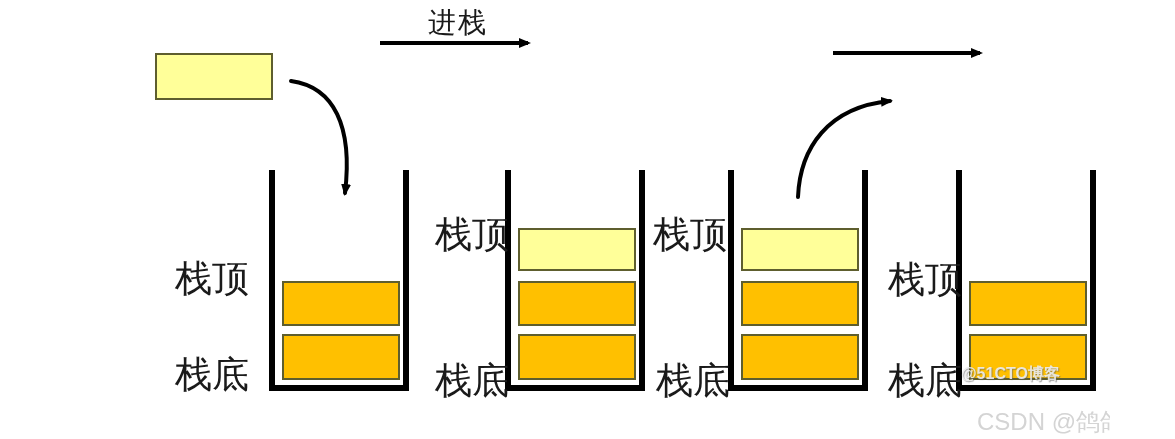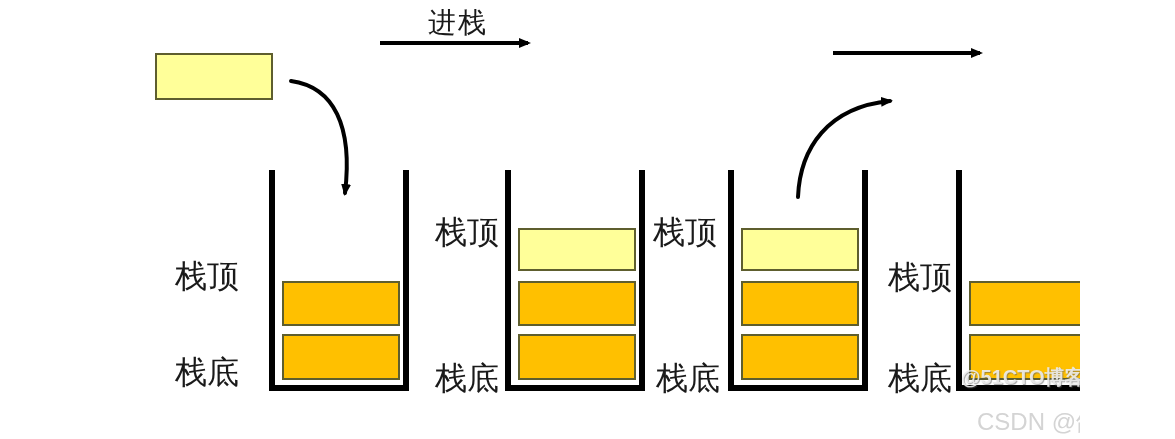"进栈" .canvas { padding-left: none -> 30px }
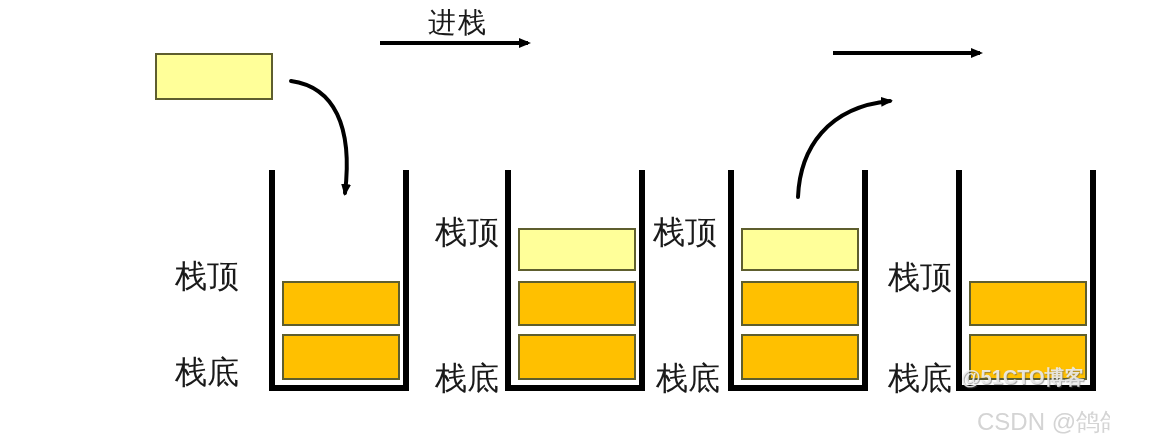"栈顶" .stack-label { font-size: 32px -> 37px }
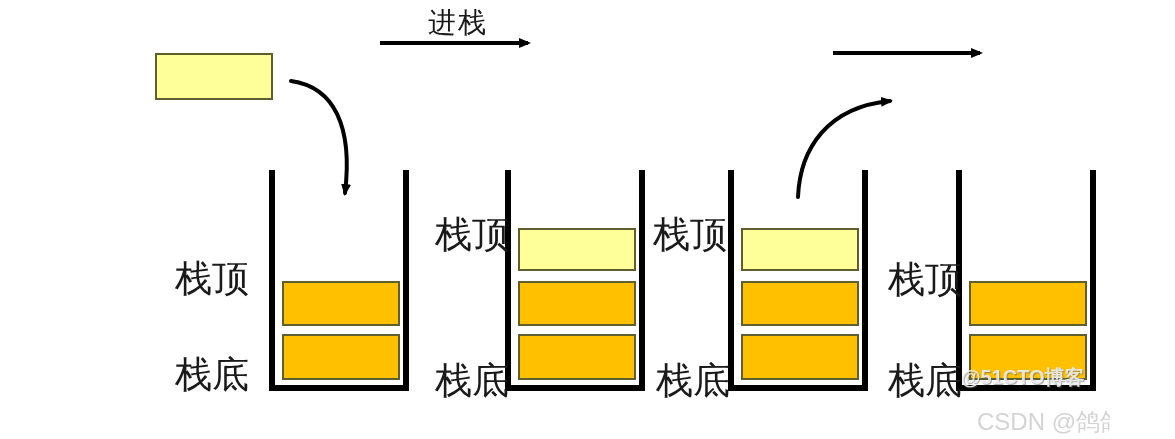"@51CTO博客" .wm-cto { font-size: 20px -> 16px }
